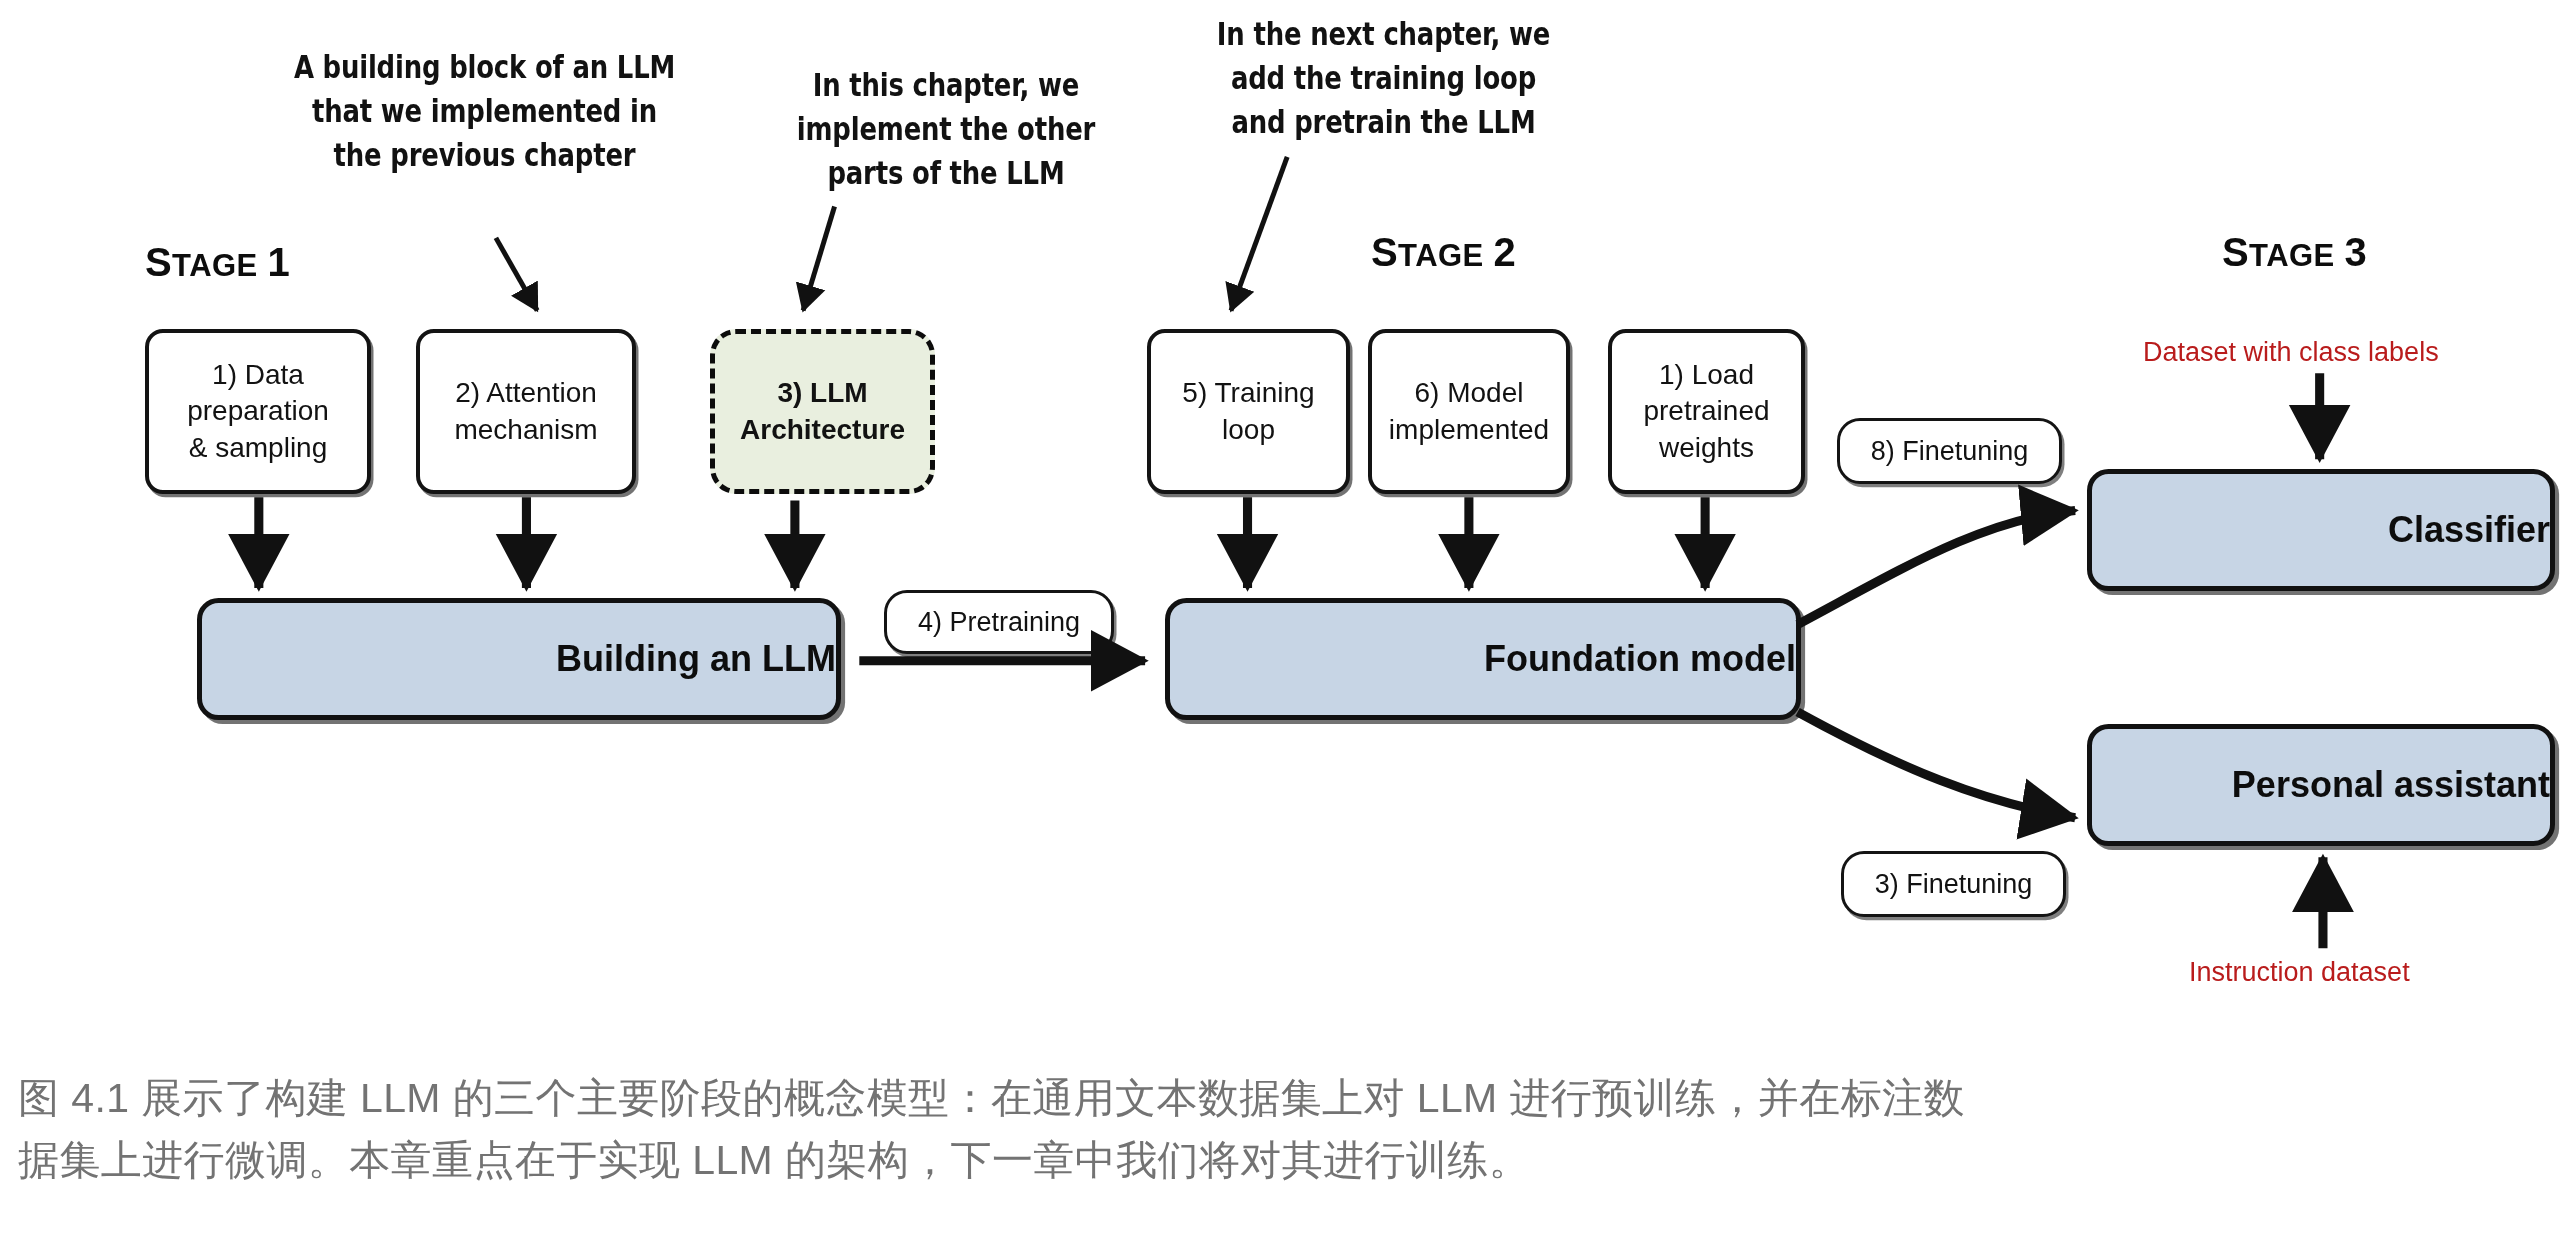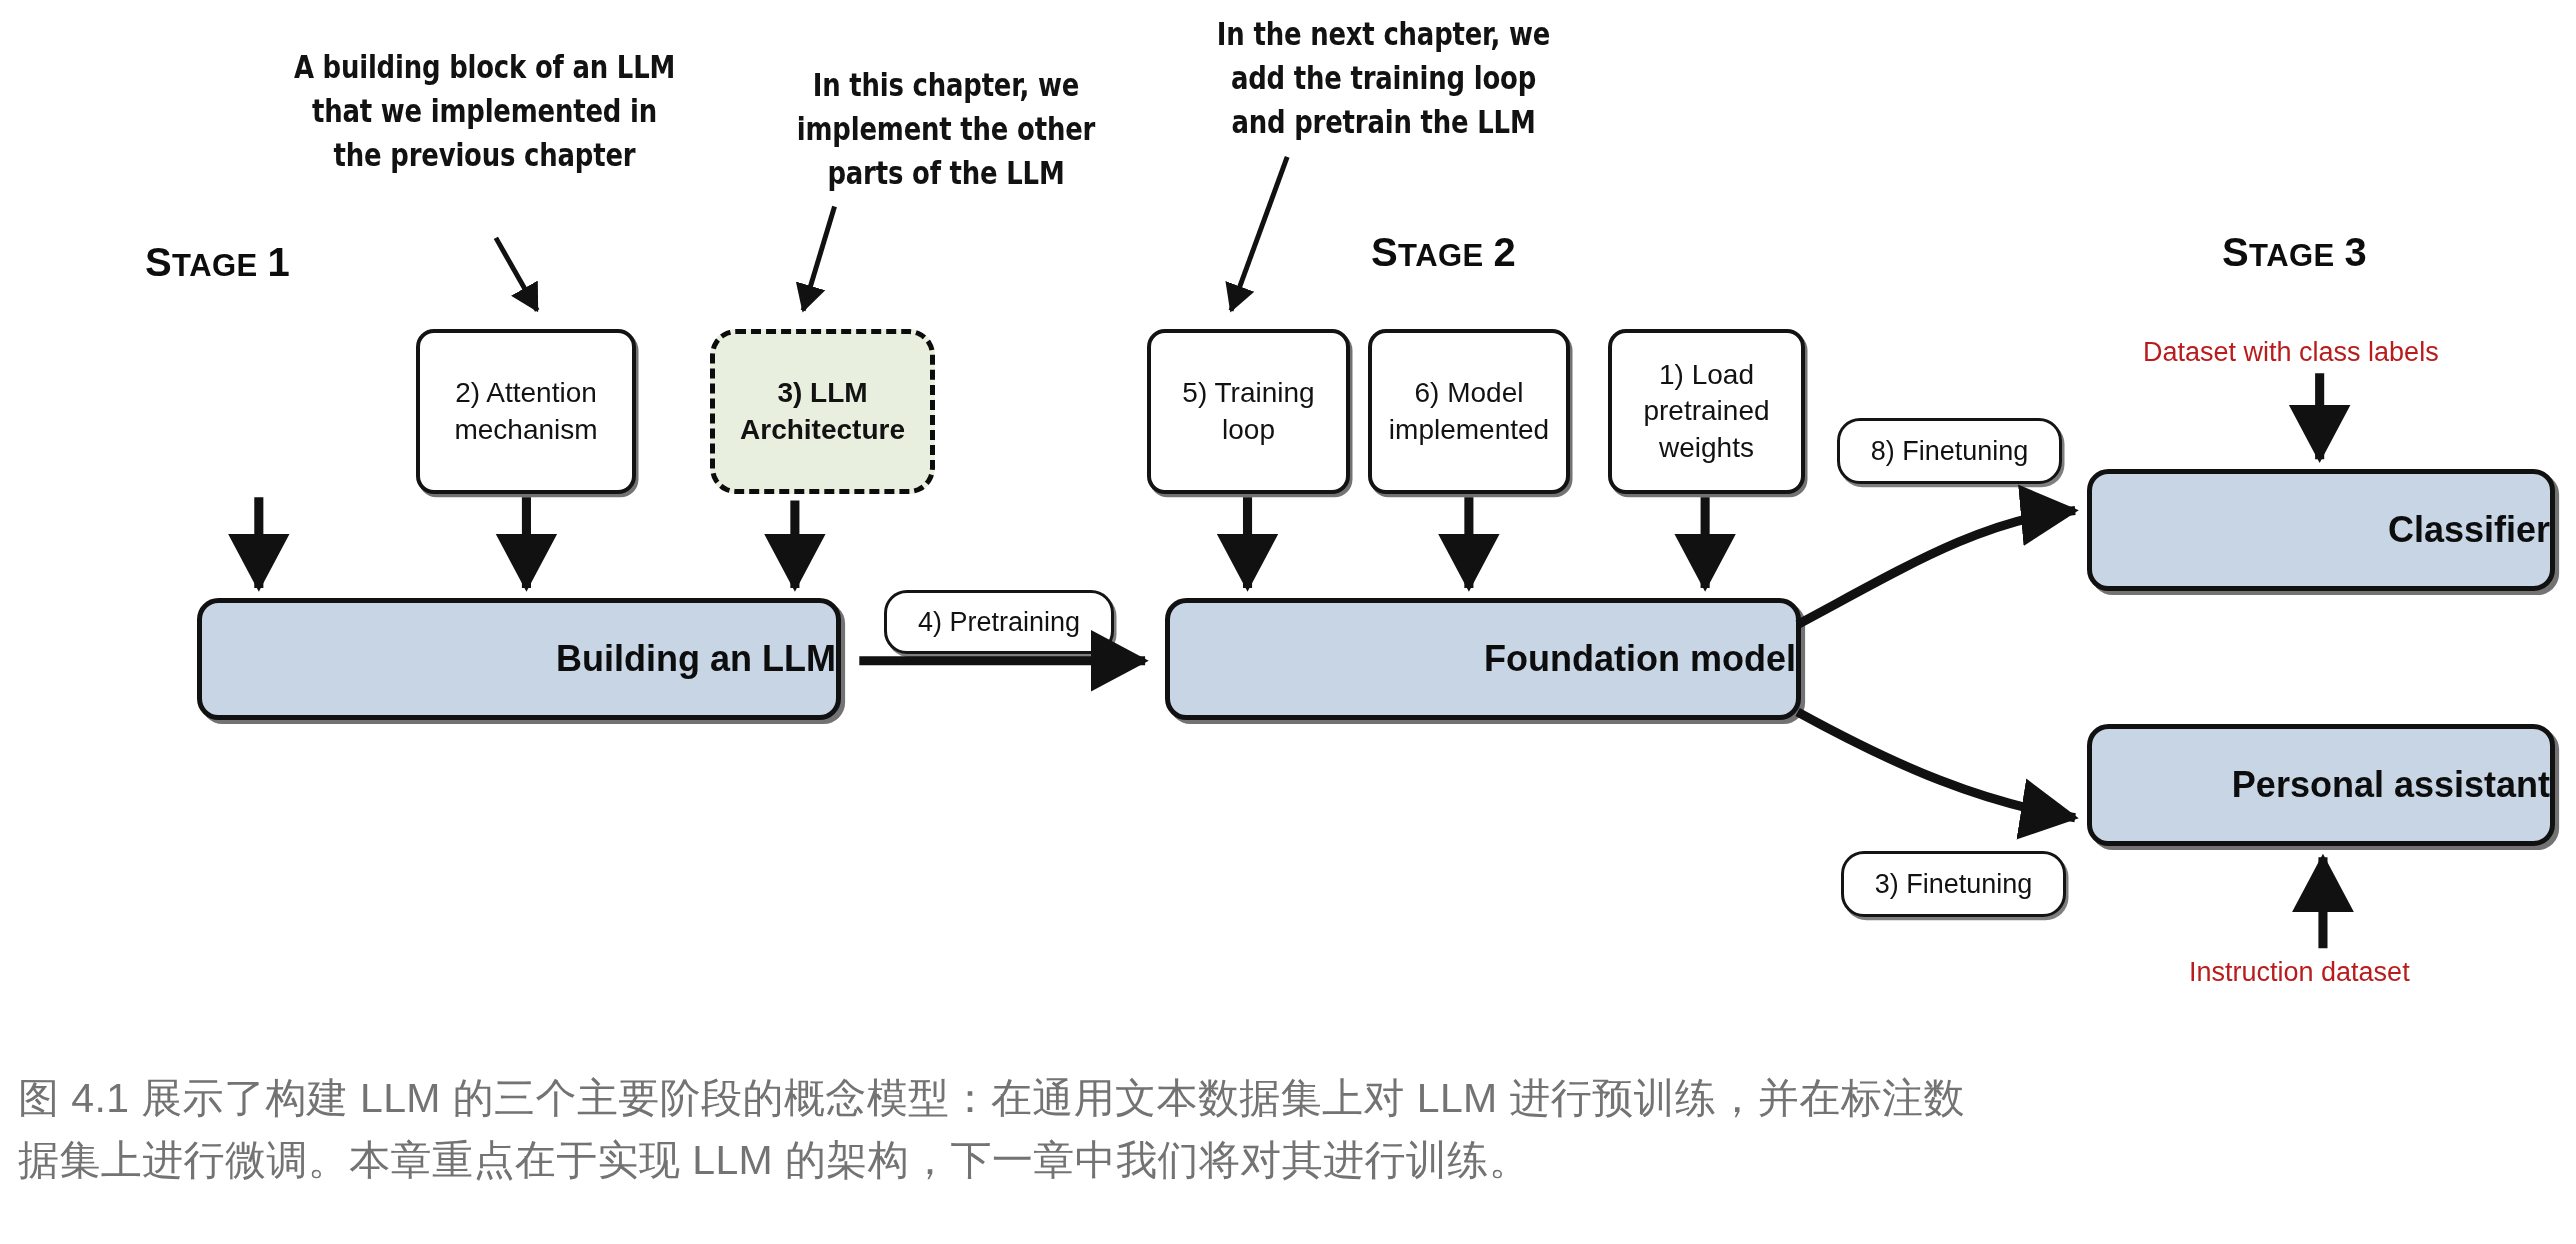"1) Data" div.abs { html: none -> <div> <div> <div>1) Data</div> <div>preparation</div> <div>&amp; sampling</div> </div> </div> }
